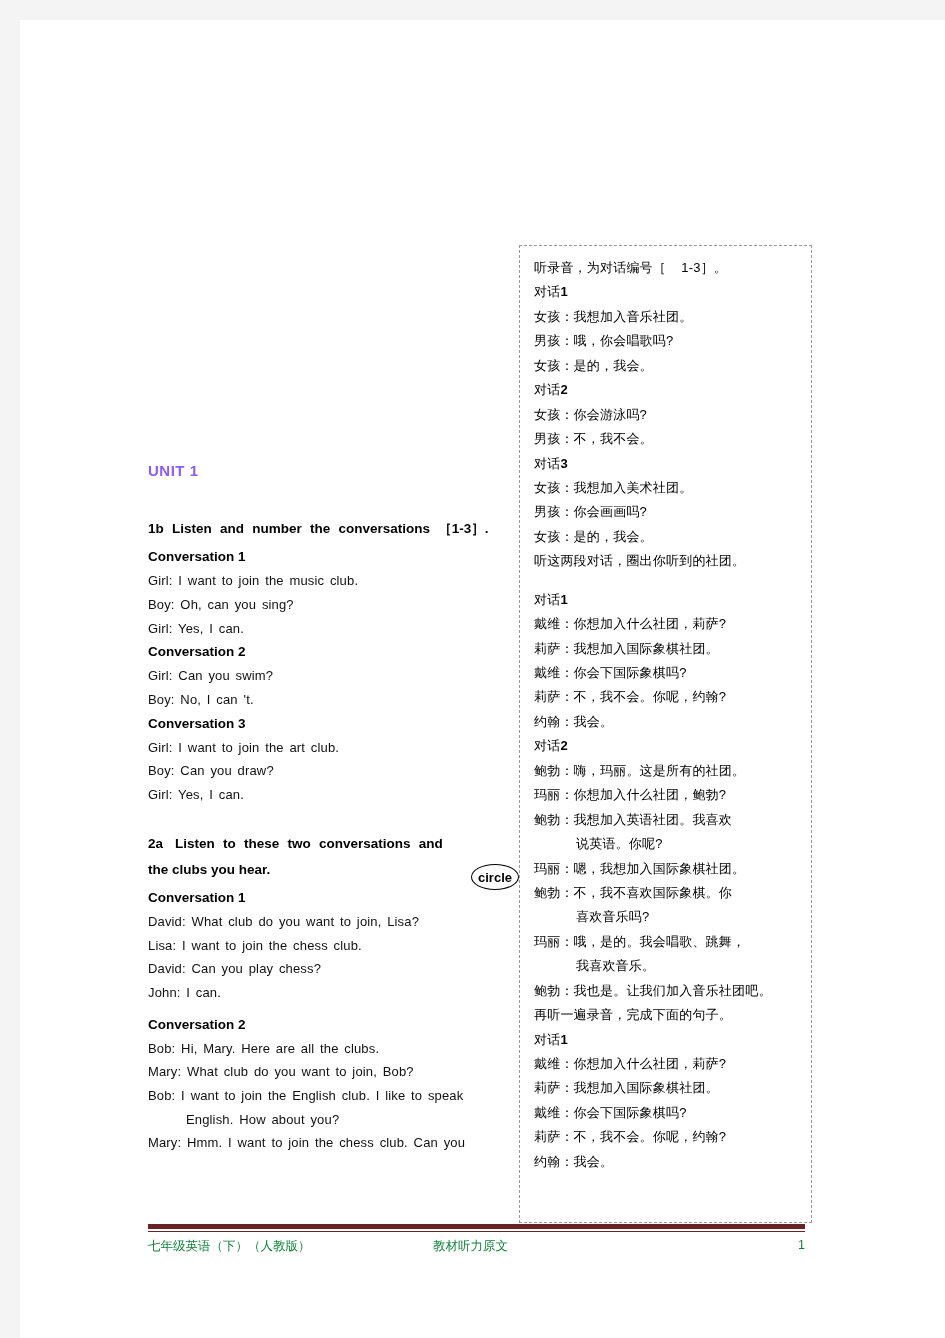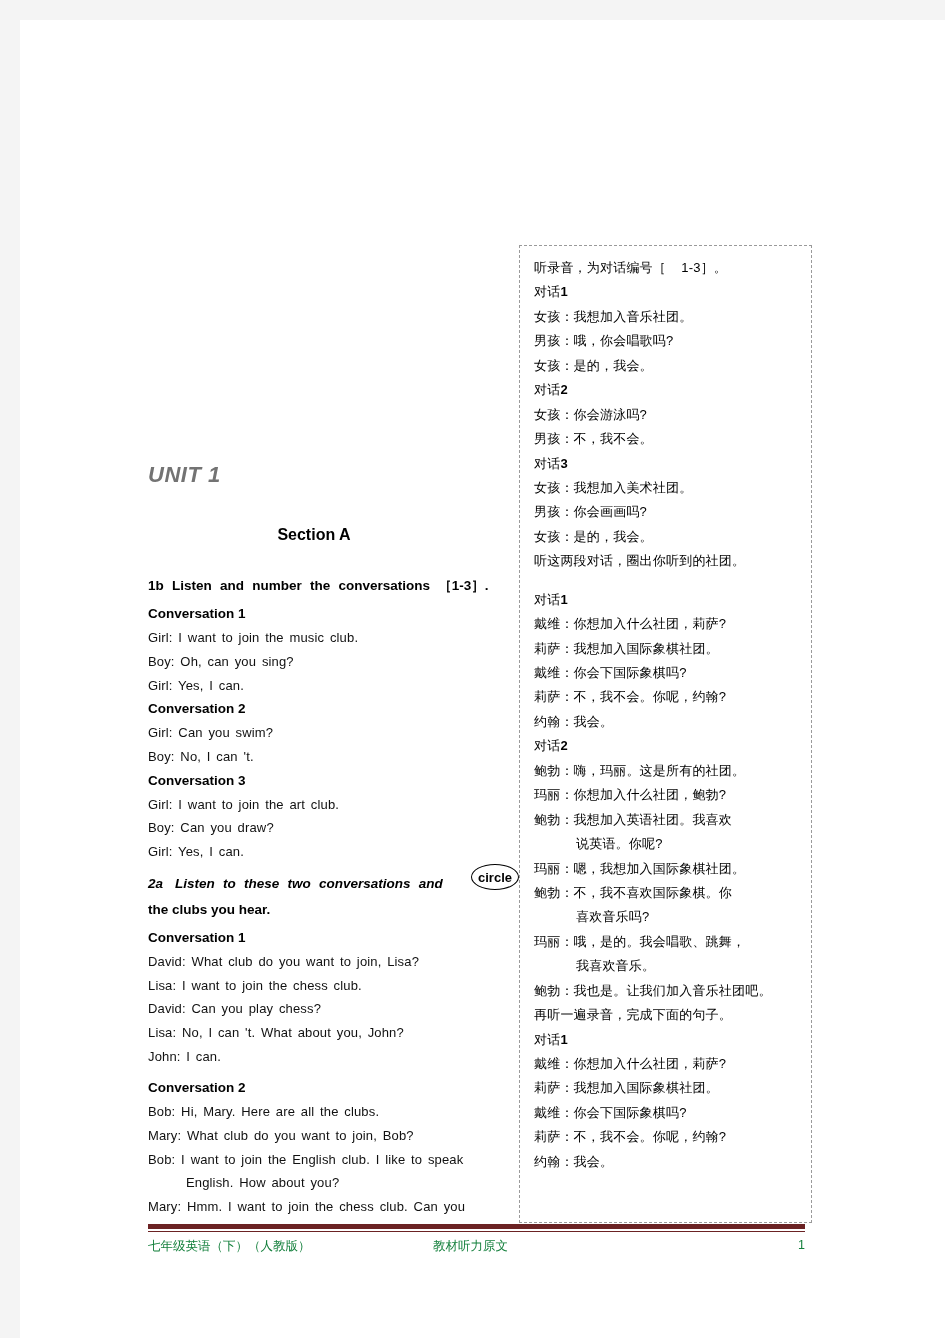"UNIT 1" .unit-title { color: #737373 -> #8b5cf6; font-size: 22px -> 15px; font-style: italic -> none }
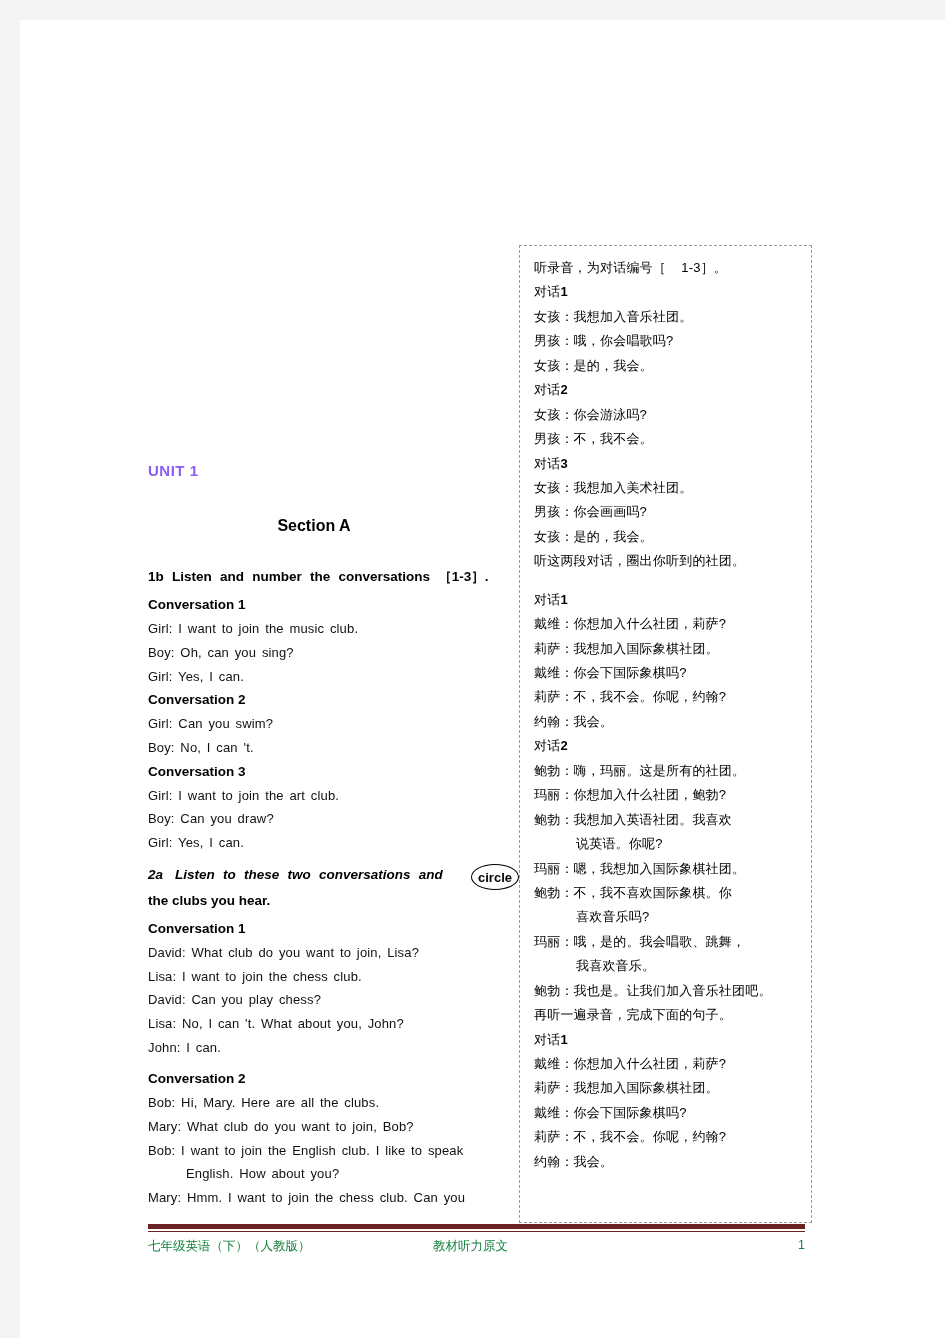"Section A" h2.section-title { html: <h2>Section A</h2> -> none }
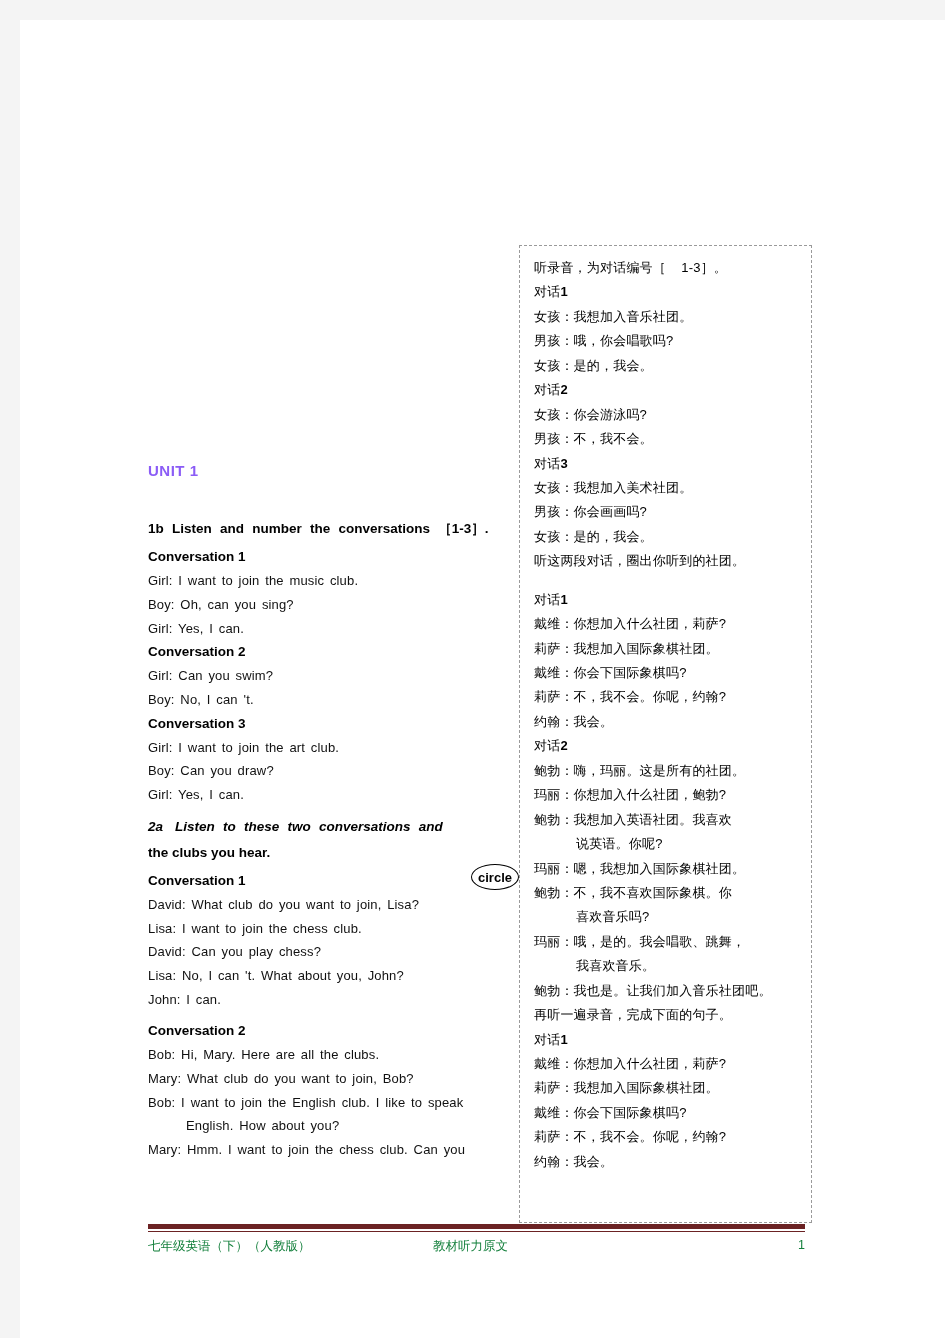"2a Listen to these two" p.task-line { font-style: italic -> none; margin-top: 8px -> 25px }
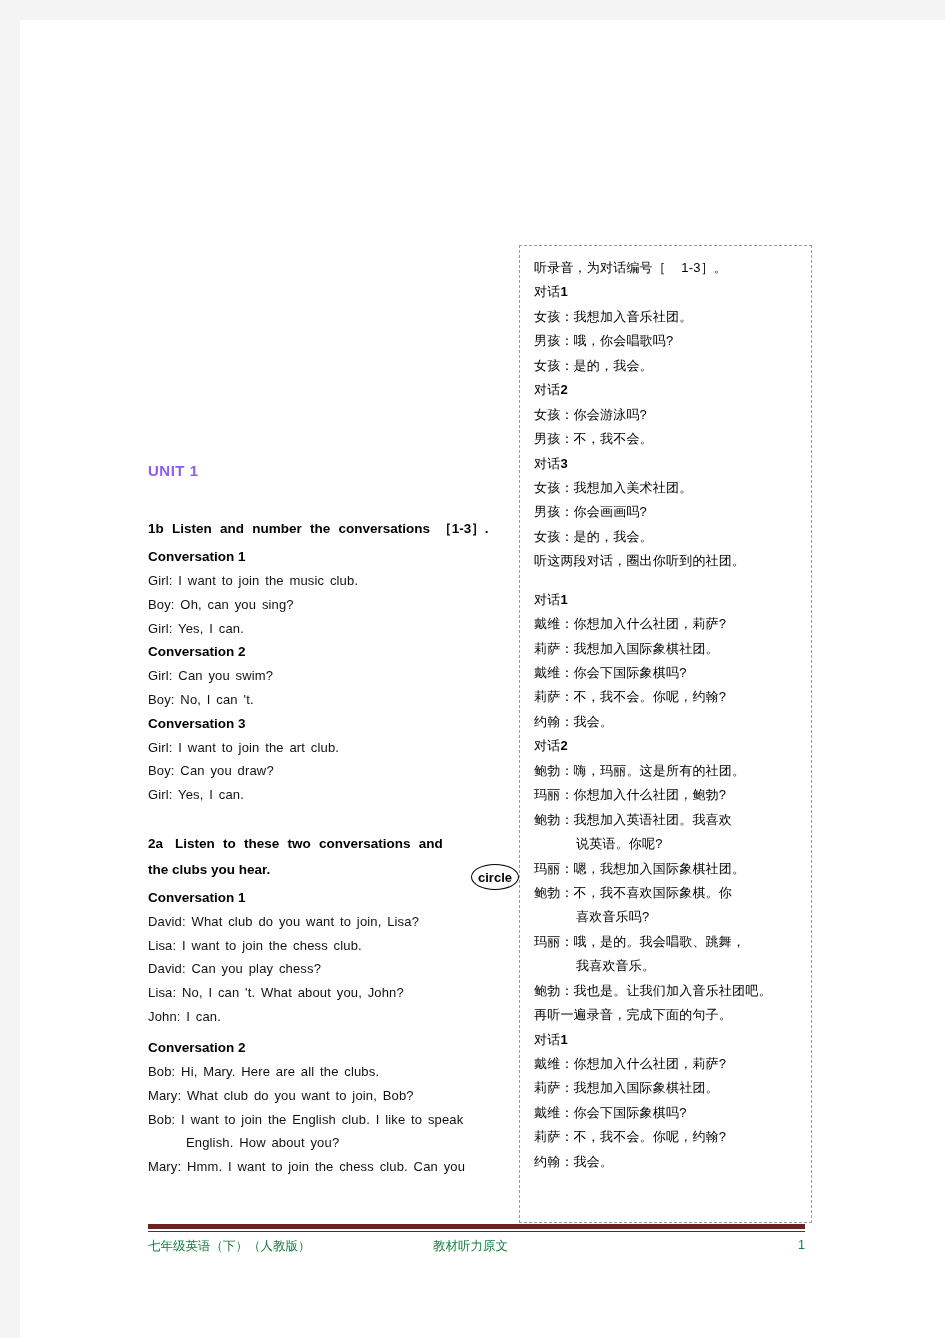"Lisa: No, I can 't." p.dialog-line { html: <p>Lisa: No, I can 't. What about you, John?</p> -> none }
